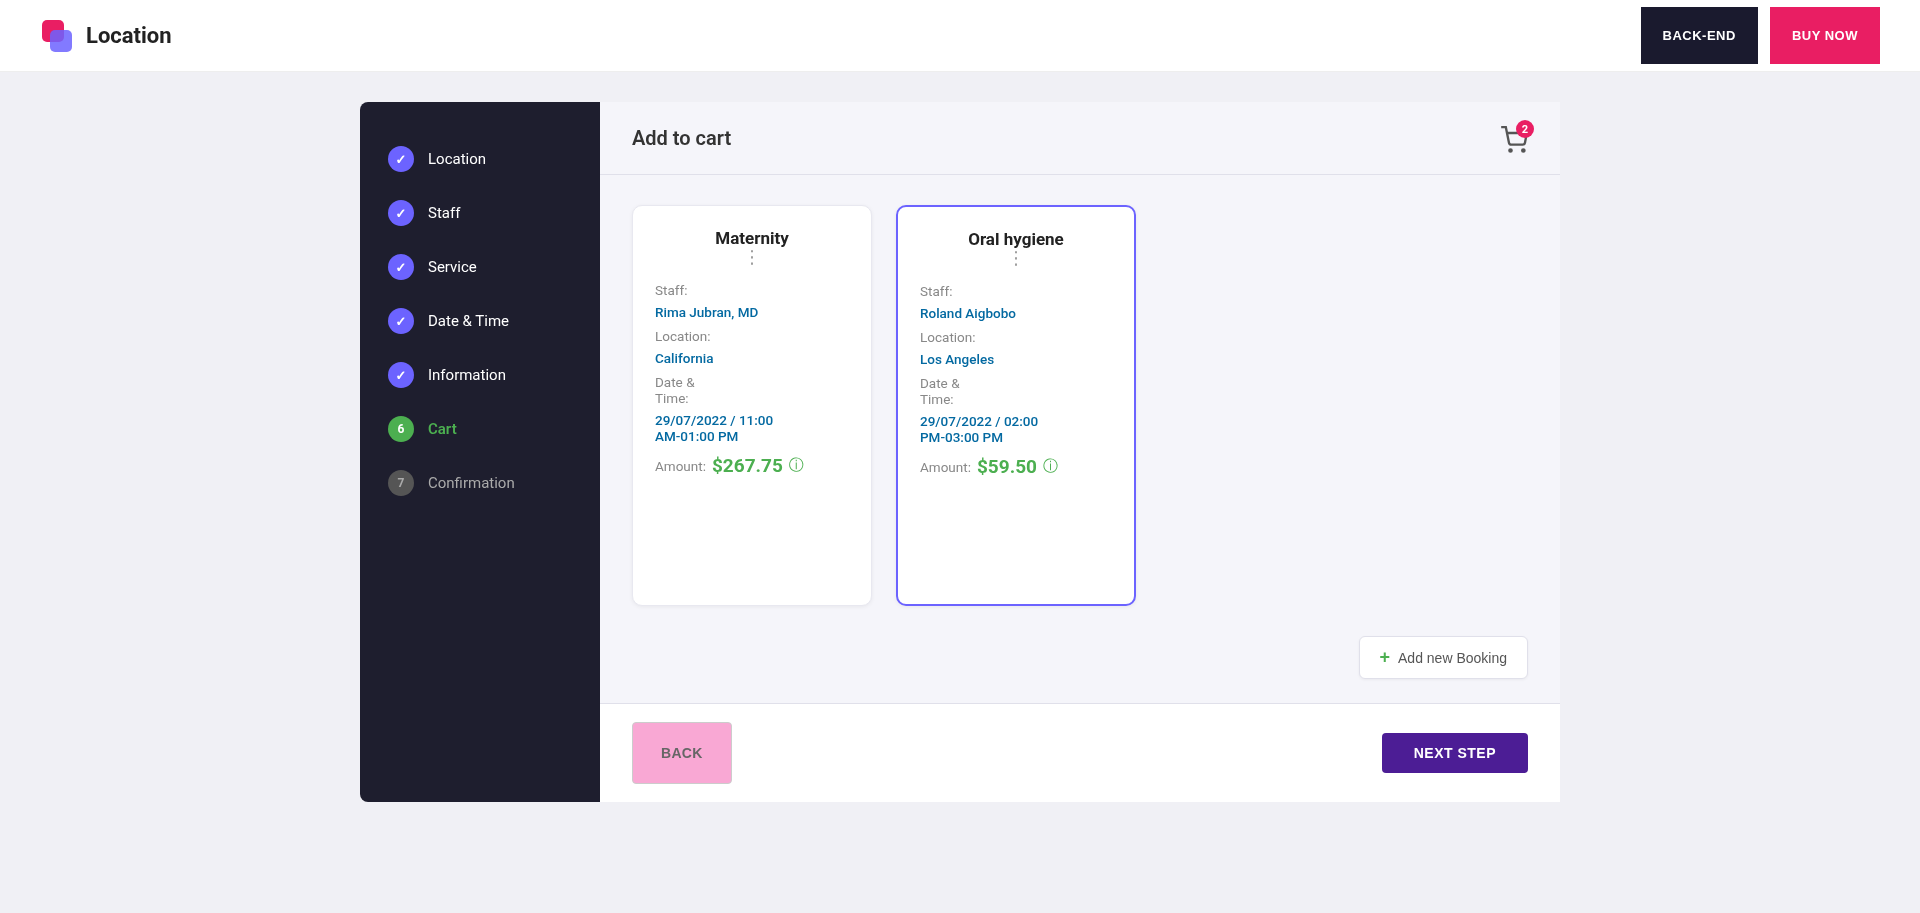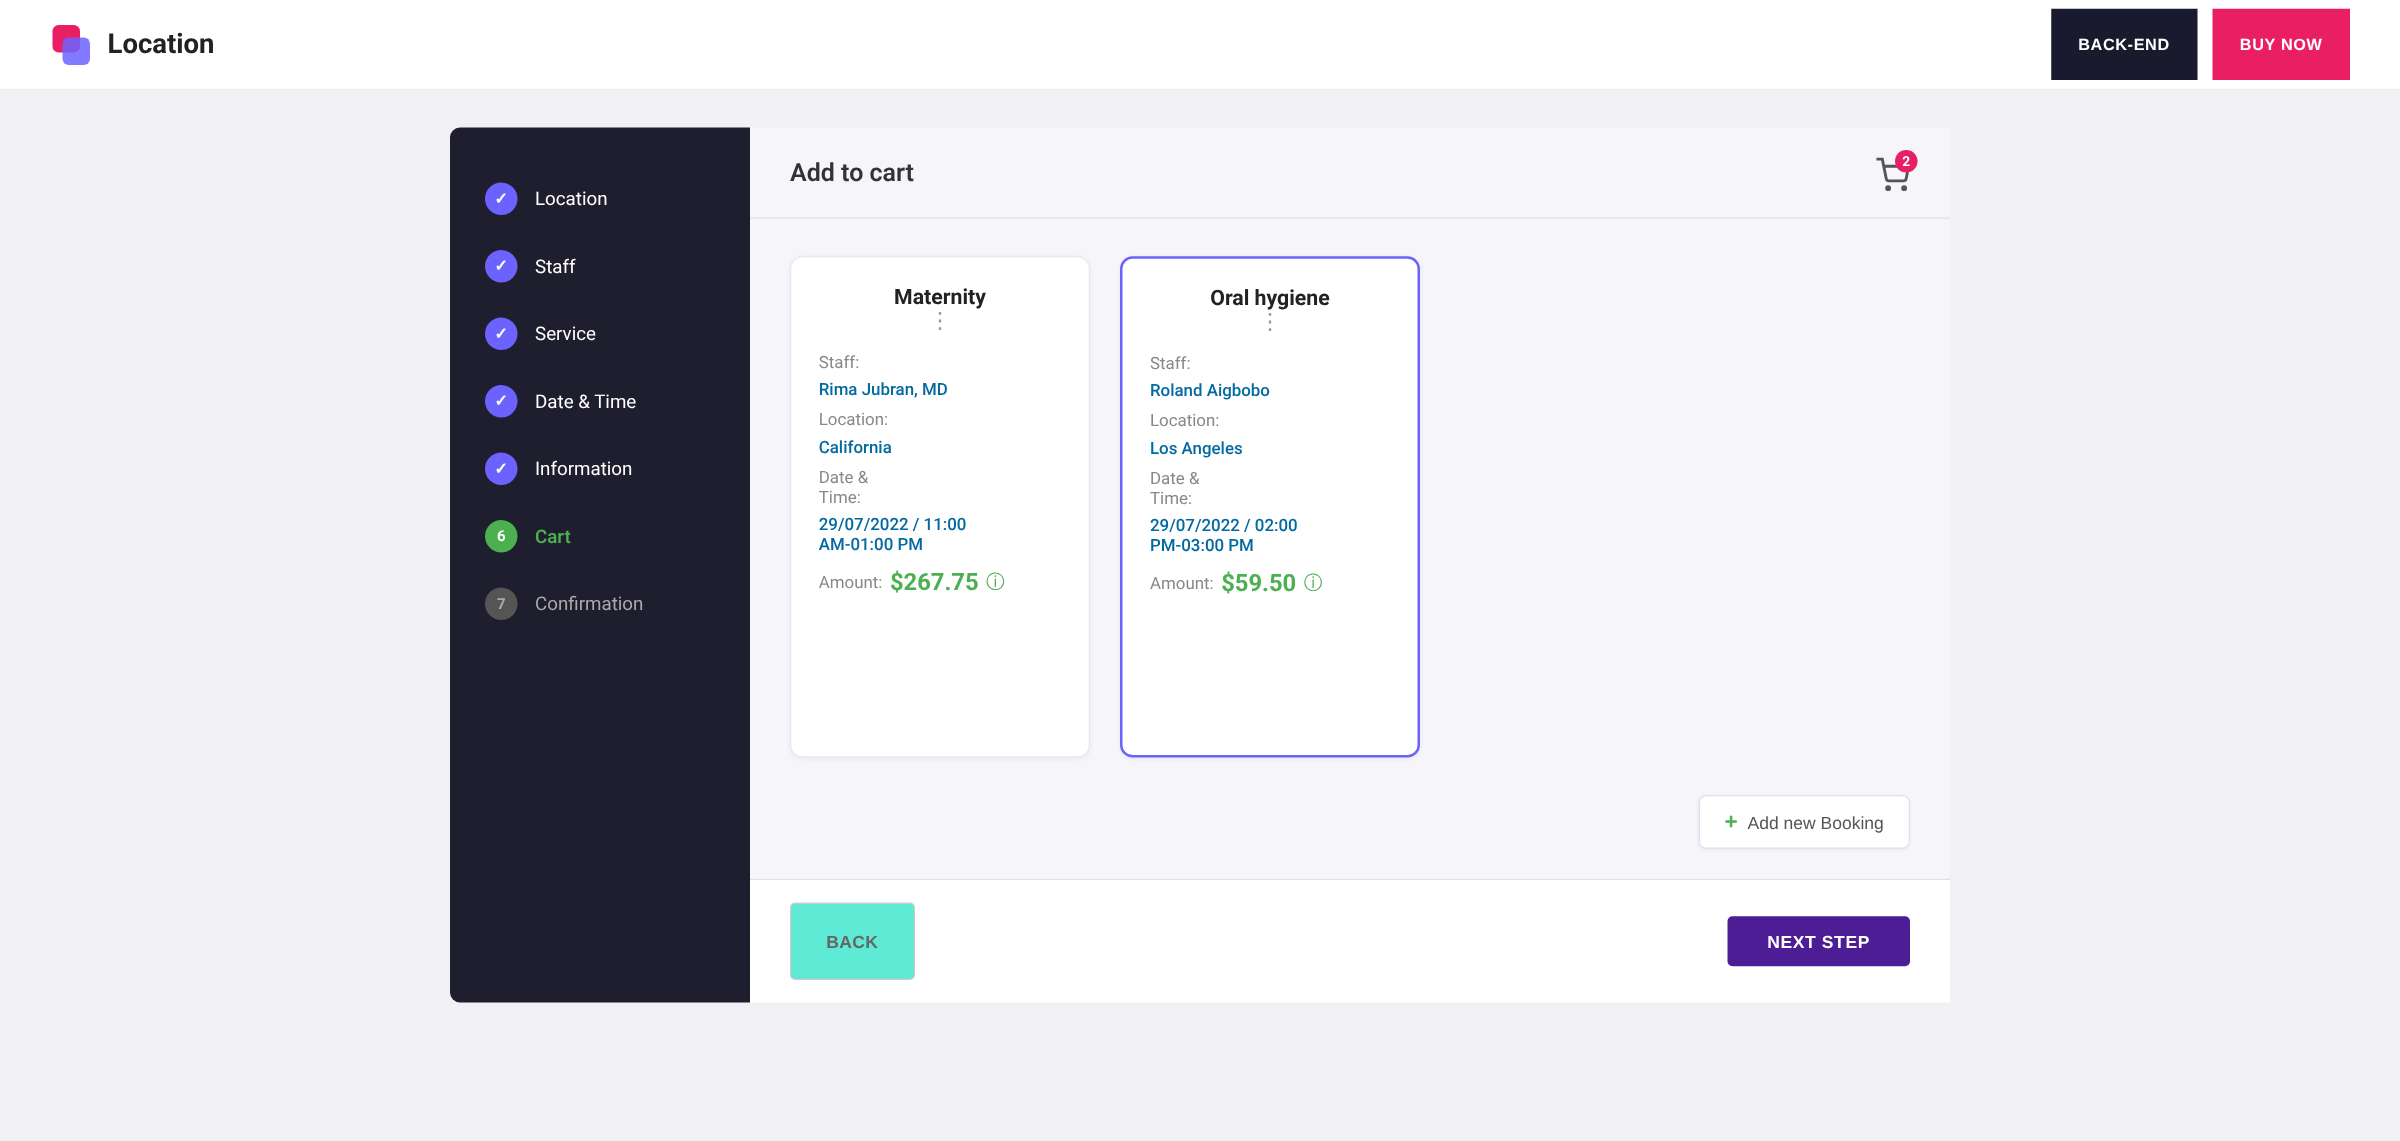"BACK" .btn-back { background: #5eead4 -> #f9a8d4 }
